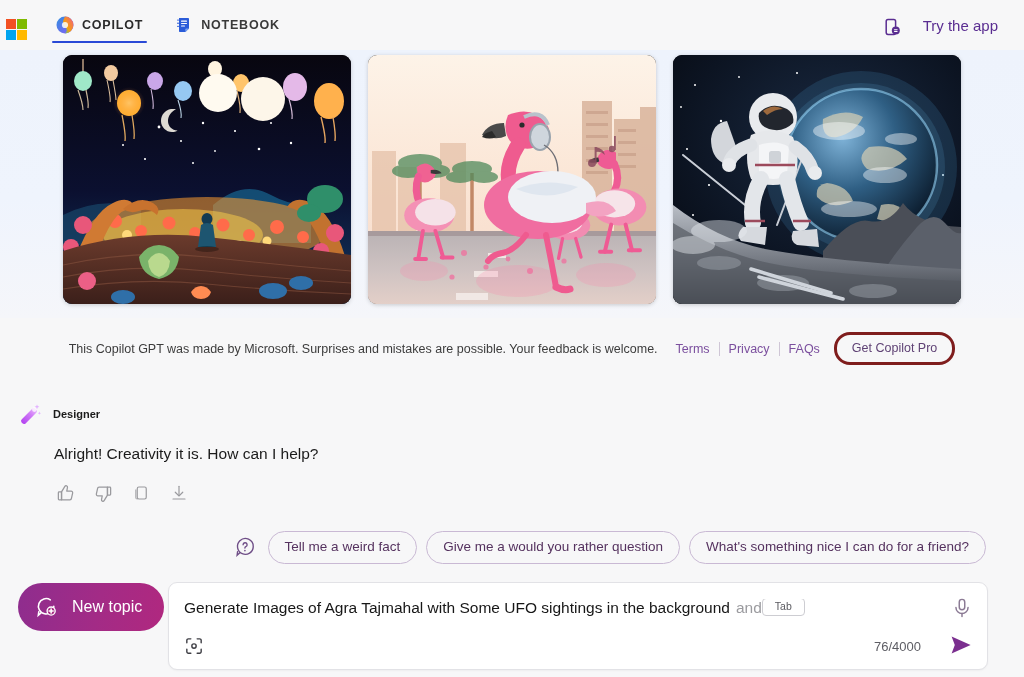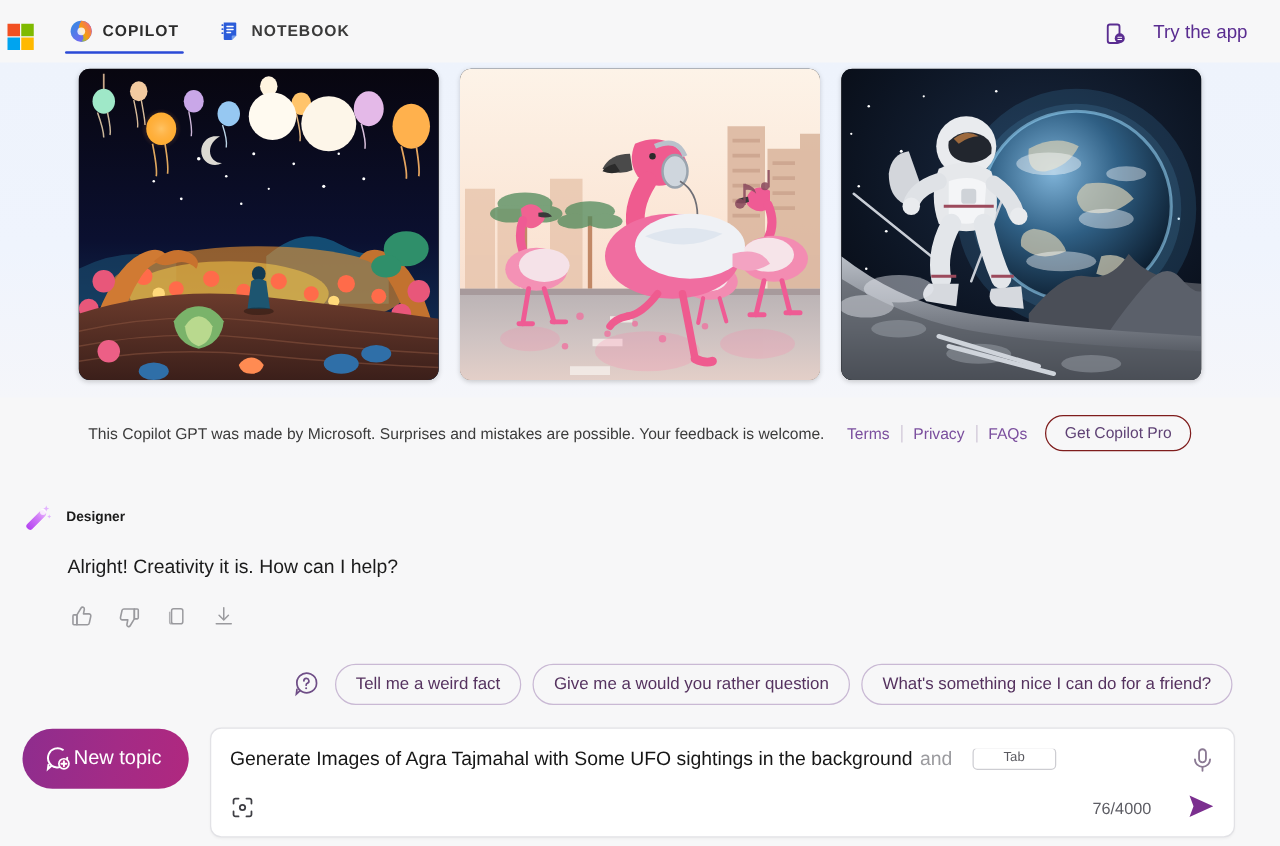"Get Copilot Pro" .pro-btn { border: 1px solid #7f1d1d -> 3px solid #7f1d1d }
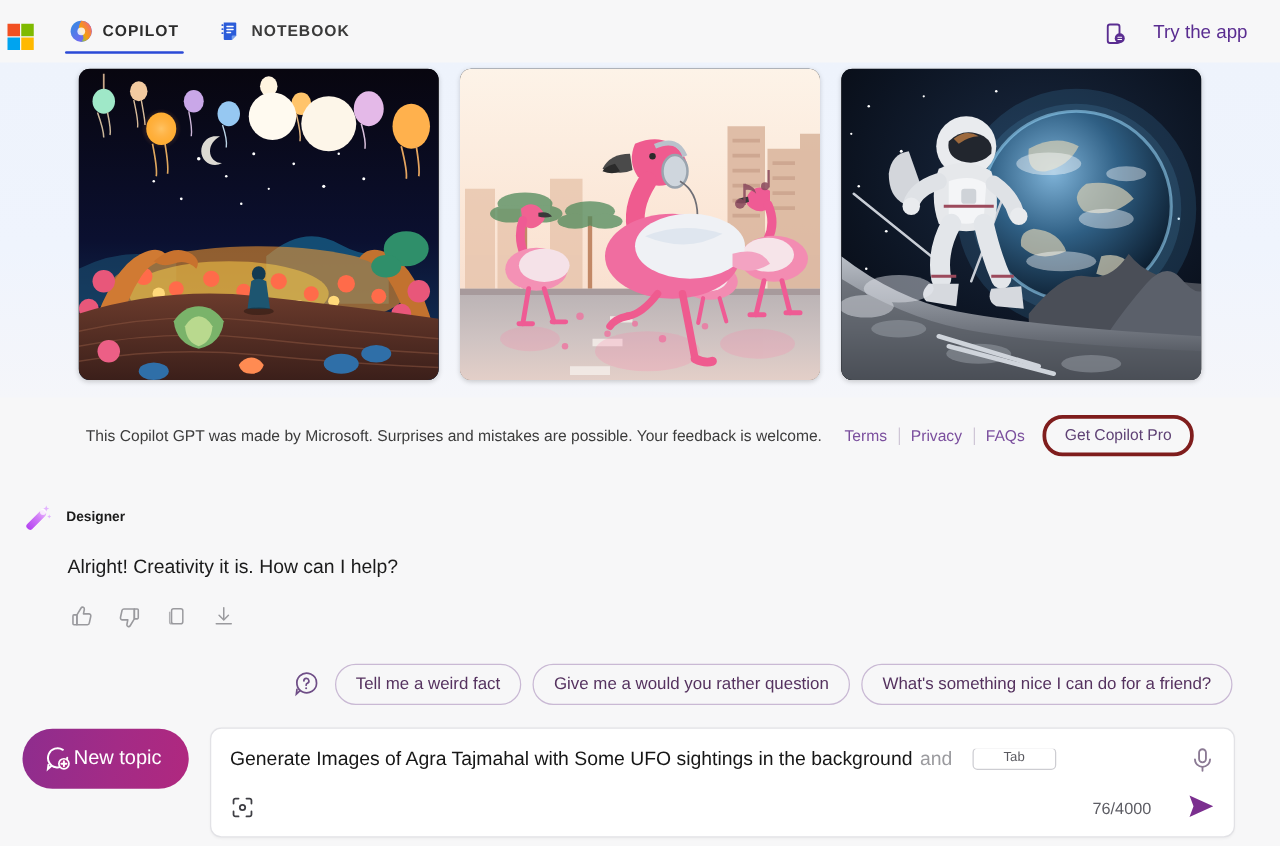"New topic" .new-topic { gap: 2px -> 15px }
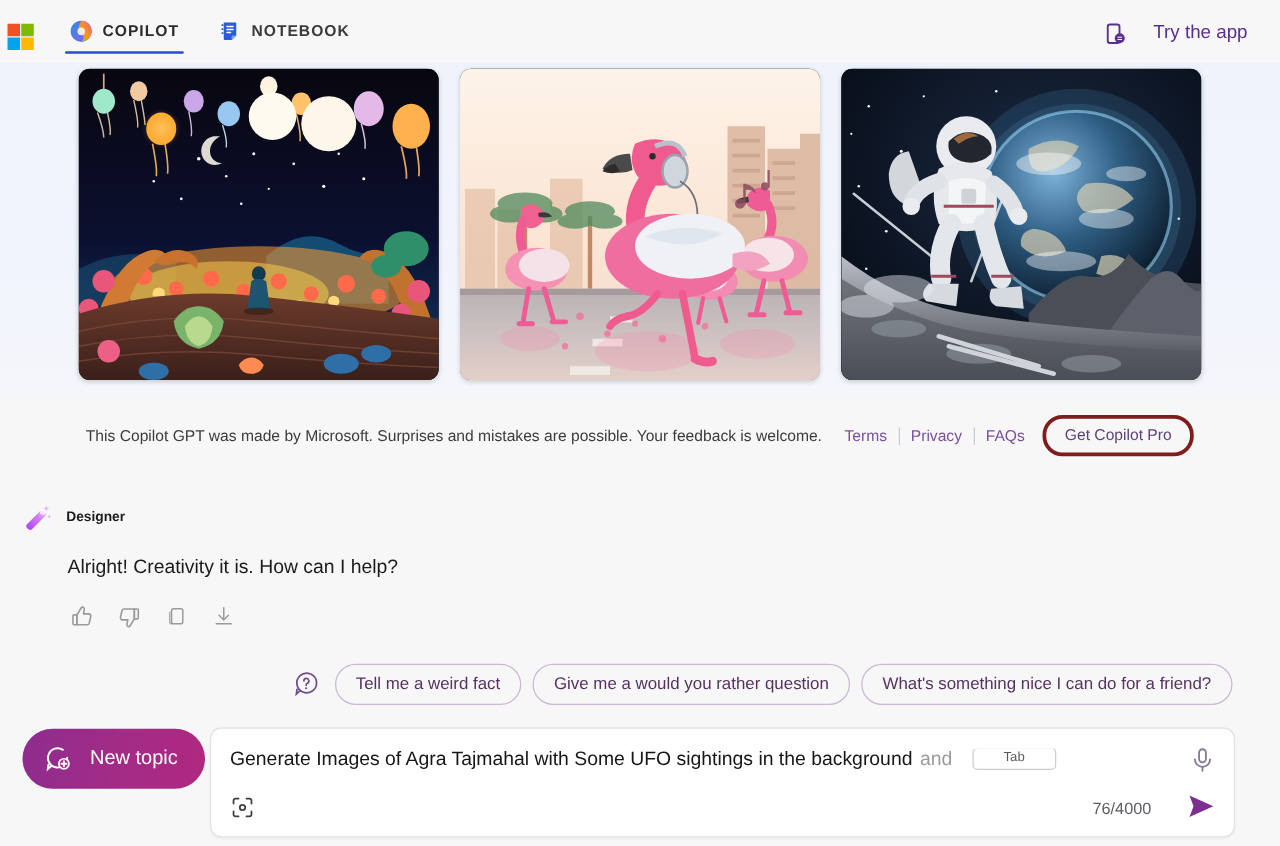"Tab" .tab-key { margin-left: 16px -> 0; padding: 2px 24px 3px -> 2px 12px 3px }
